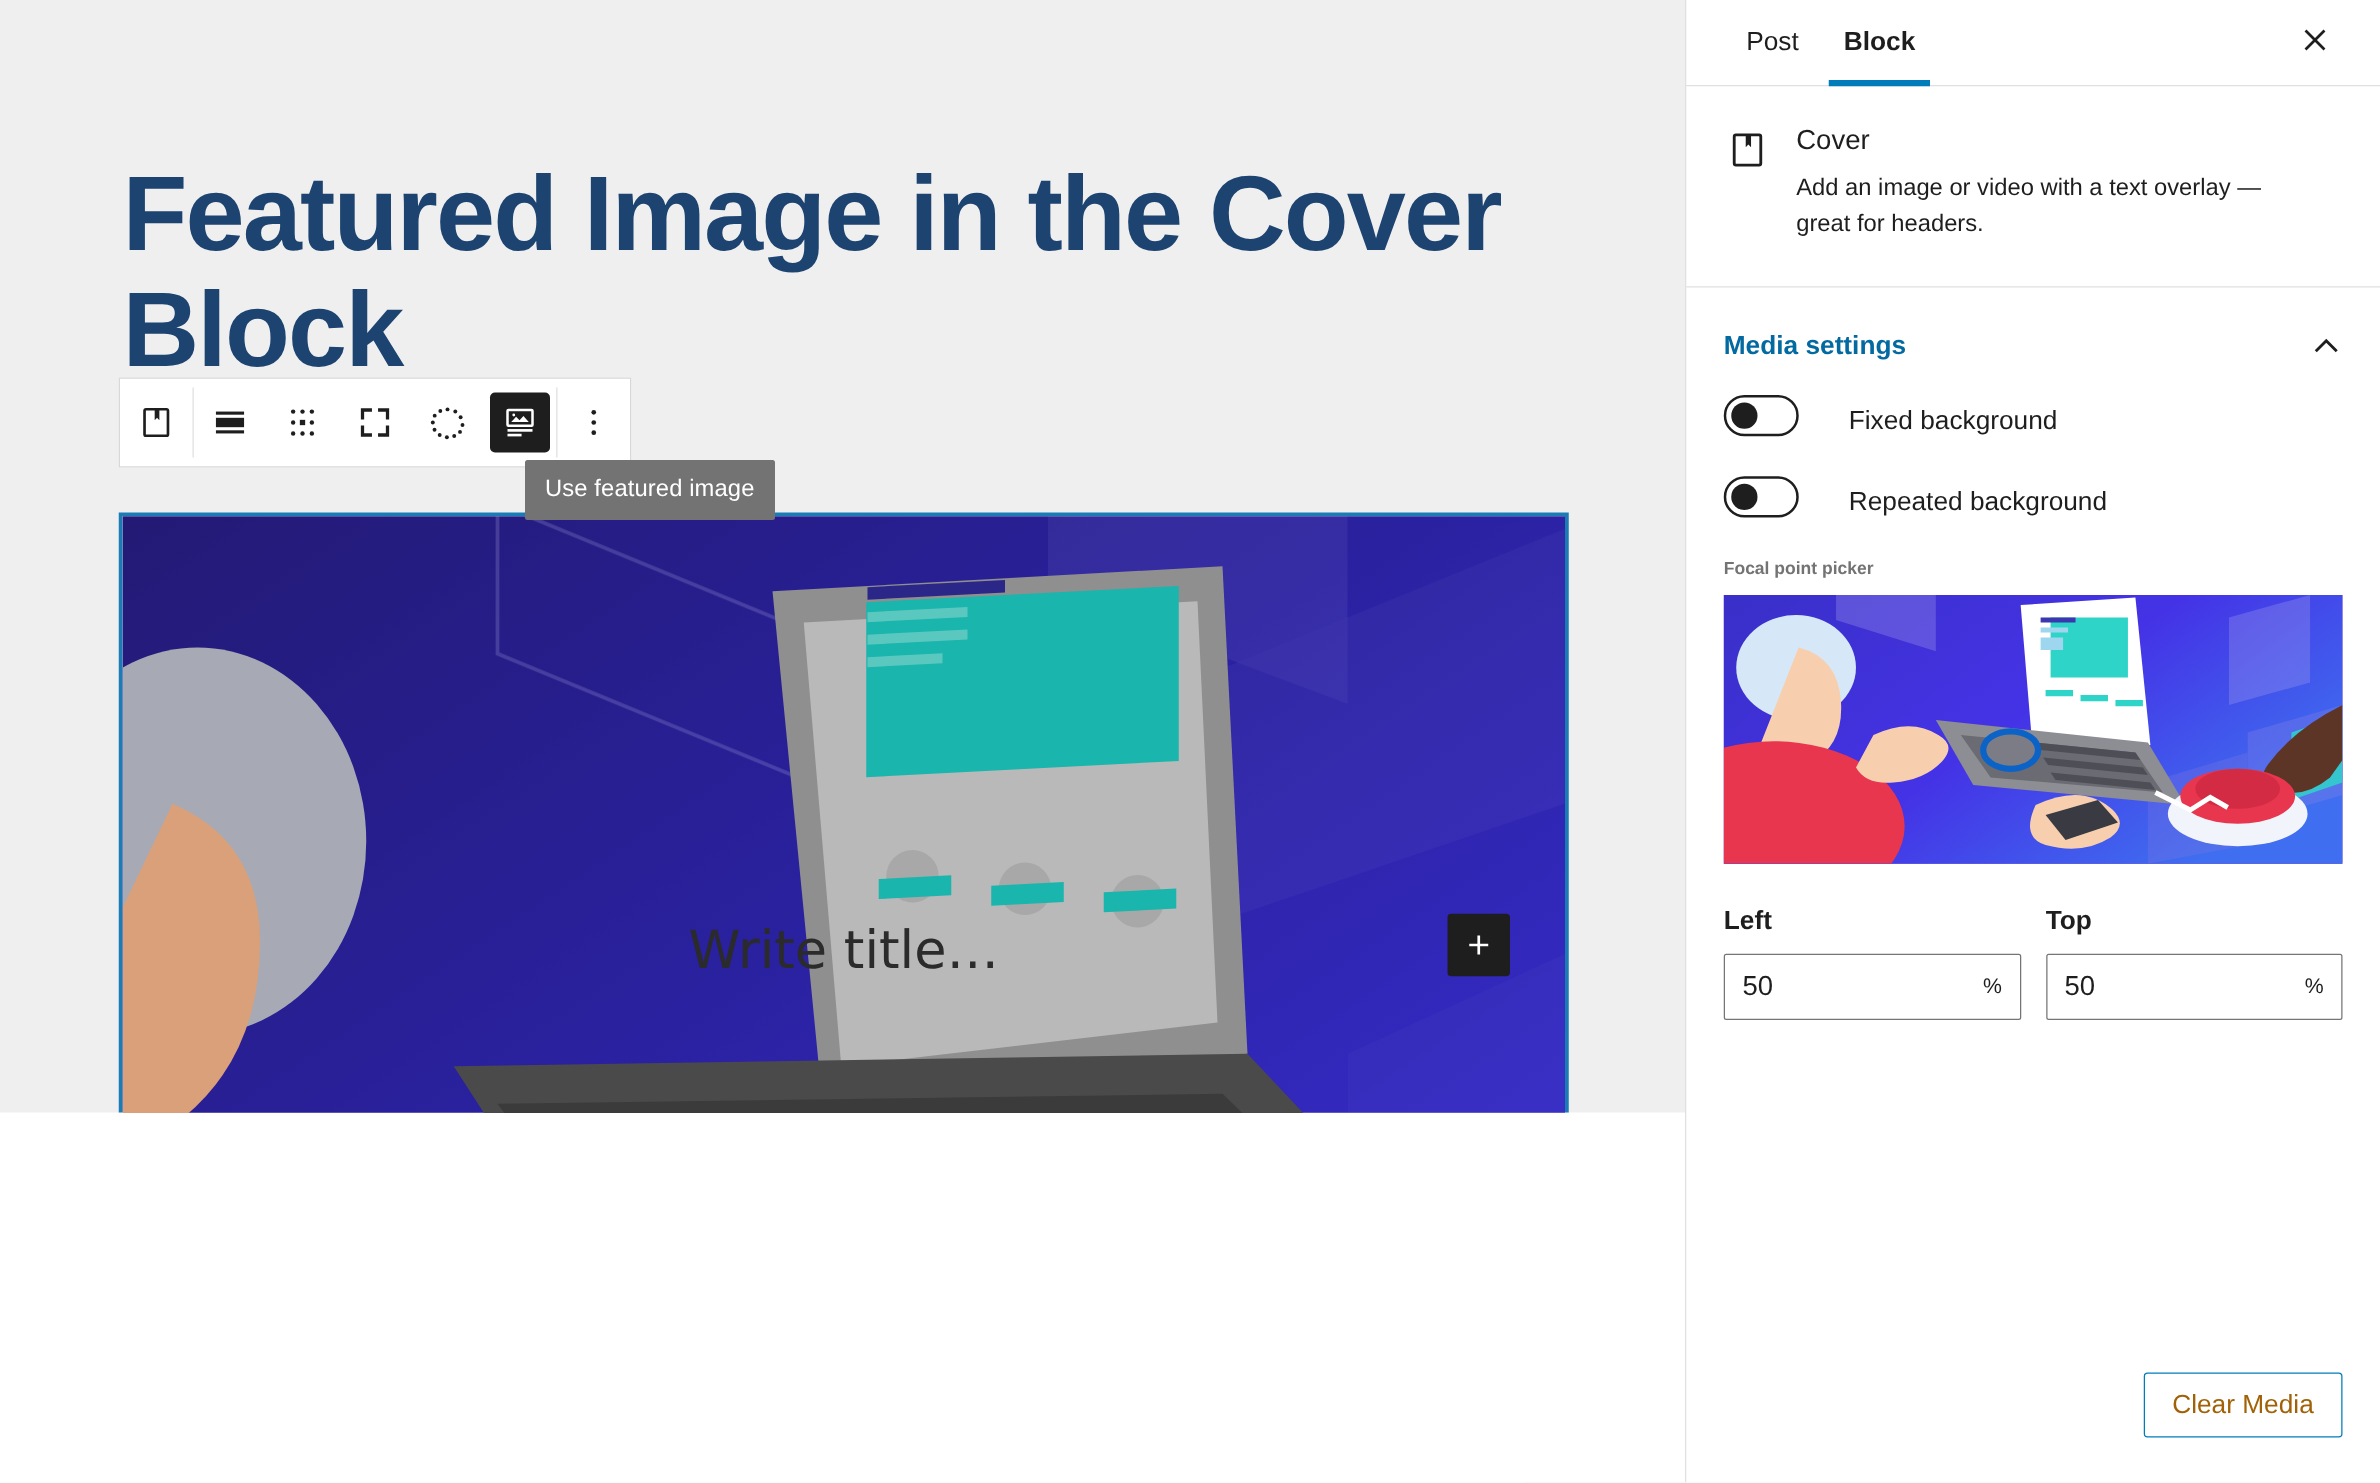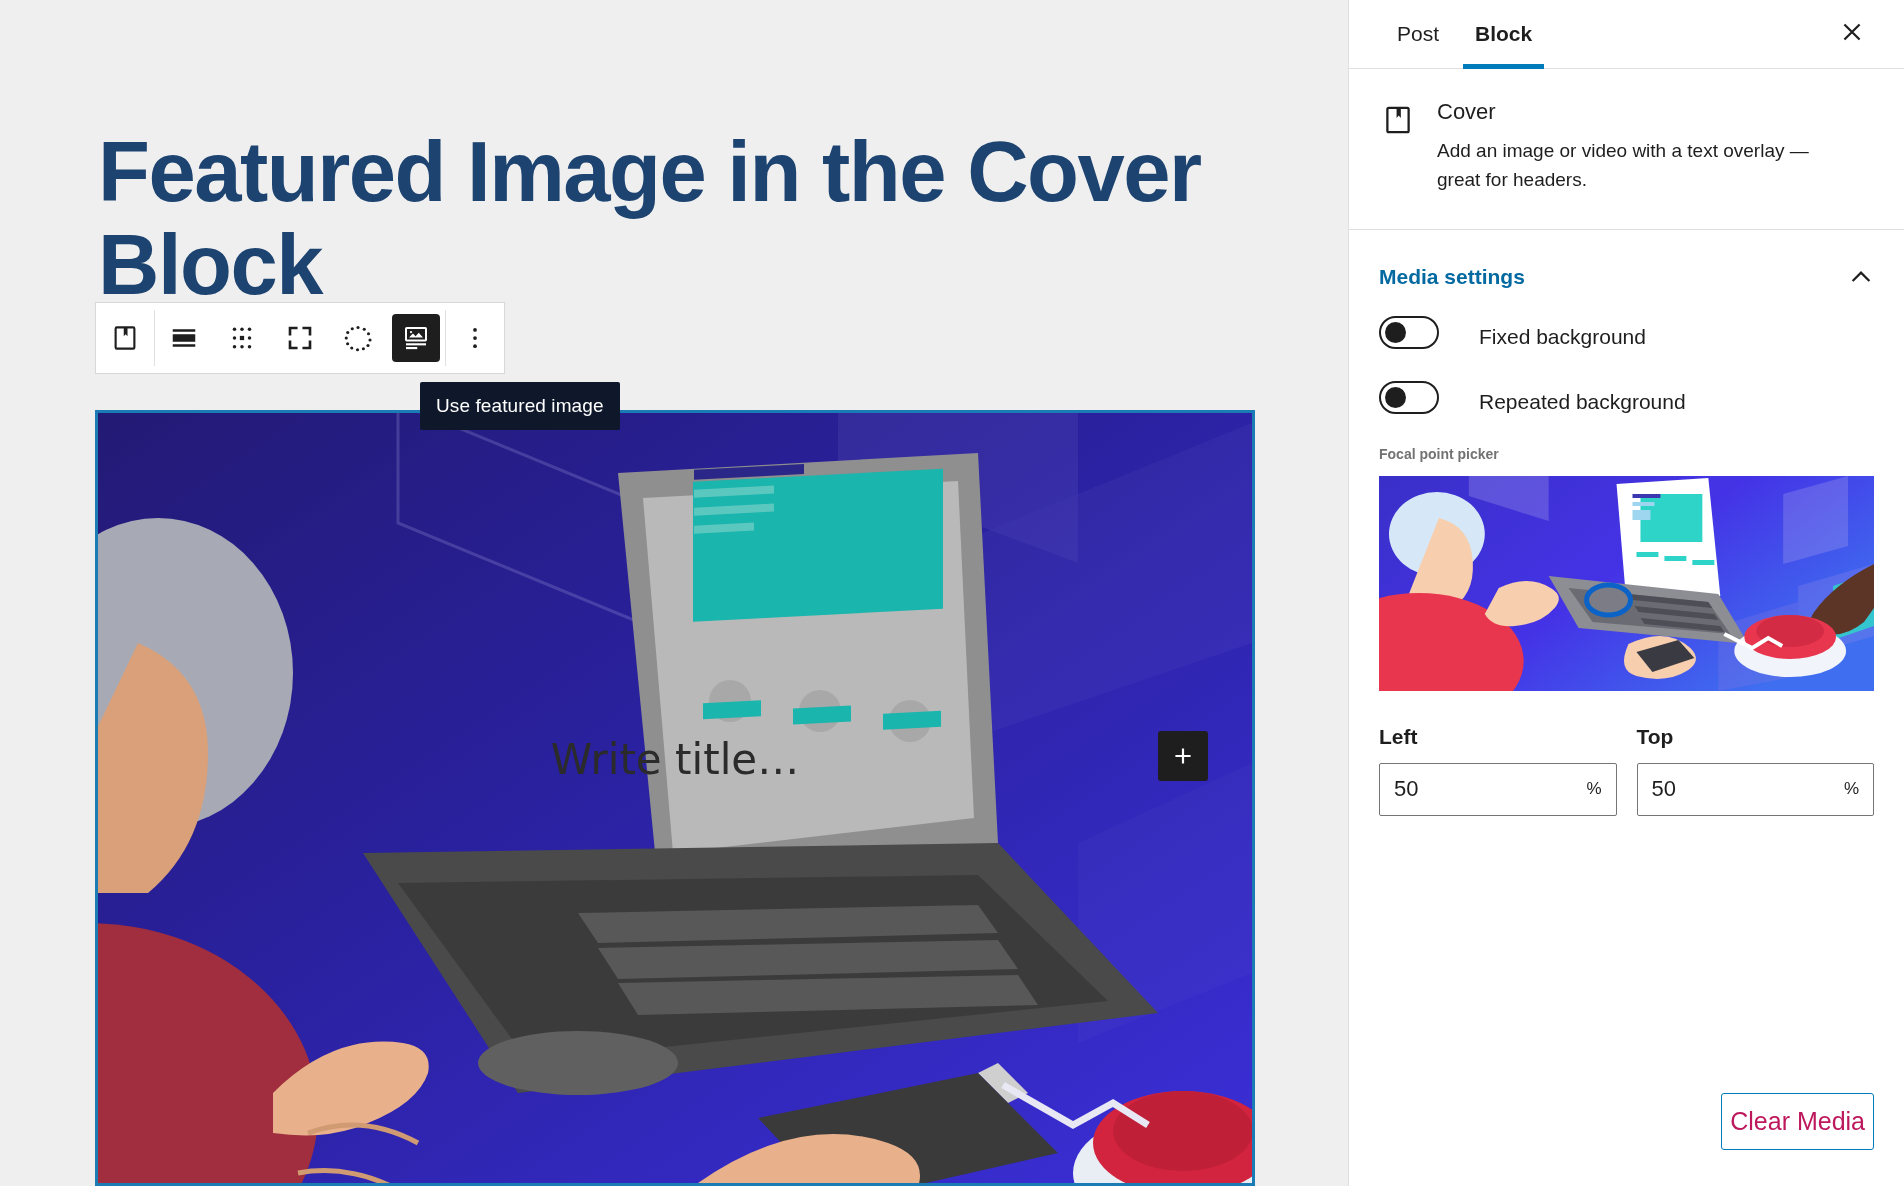"Featured Image in the Cover" .editor-canvas { height: 1186px -> 890px }
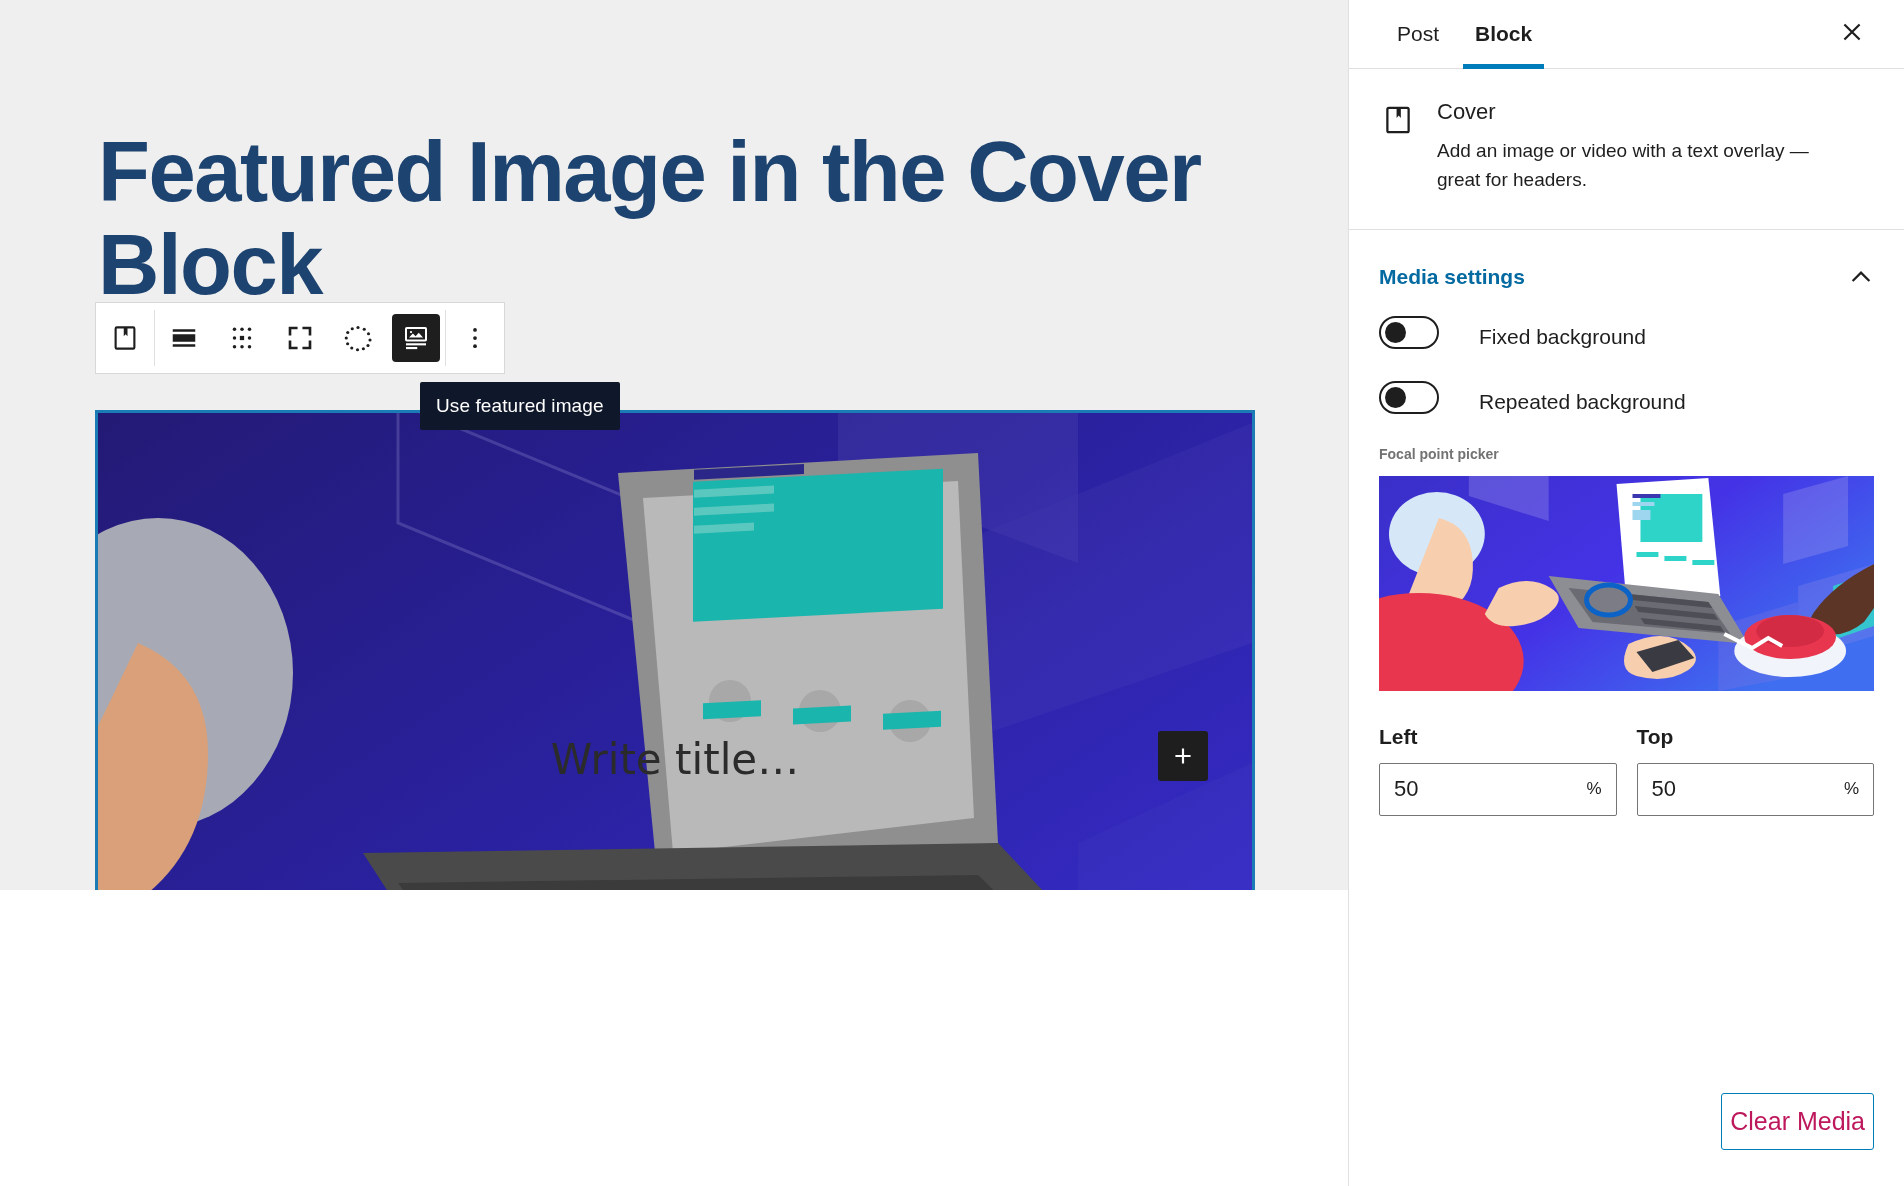"Use featured image" .tooltip { background: #0f172a -> #737373; top: 382px -> 368px }
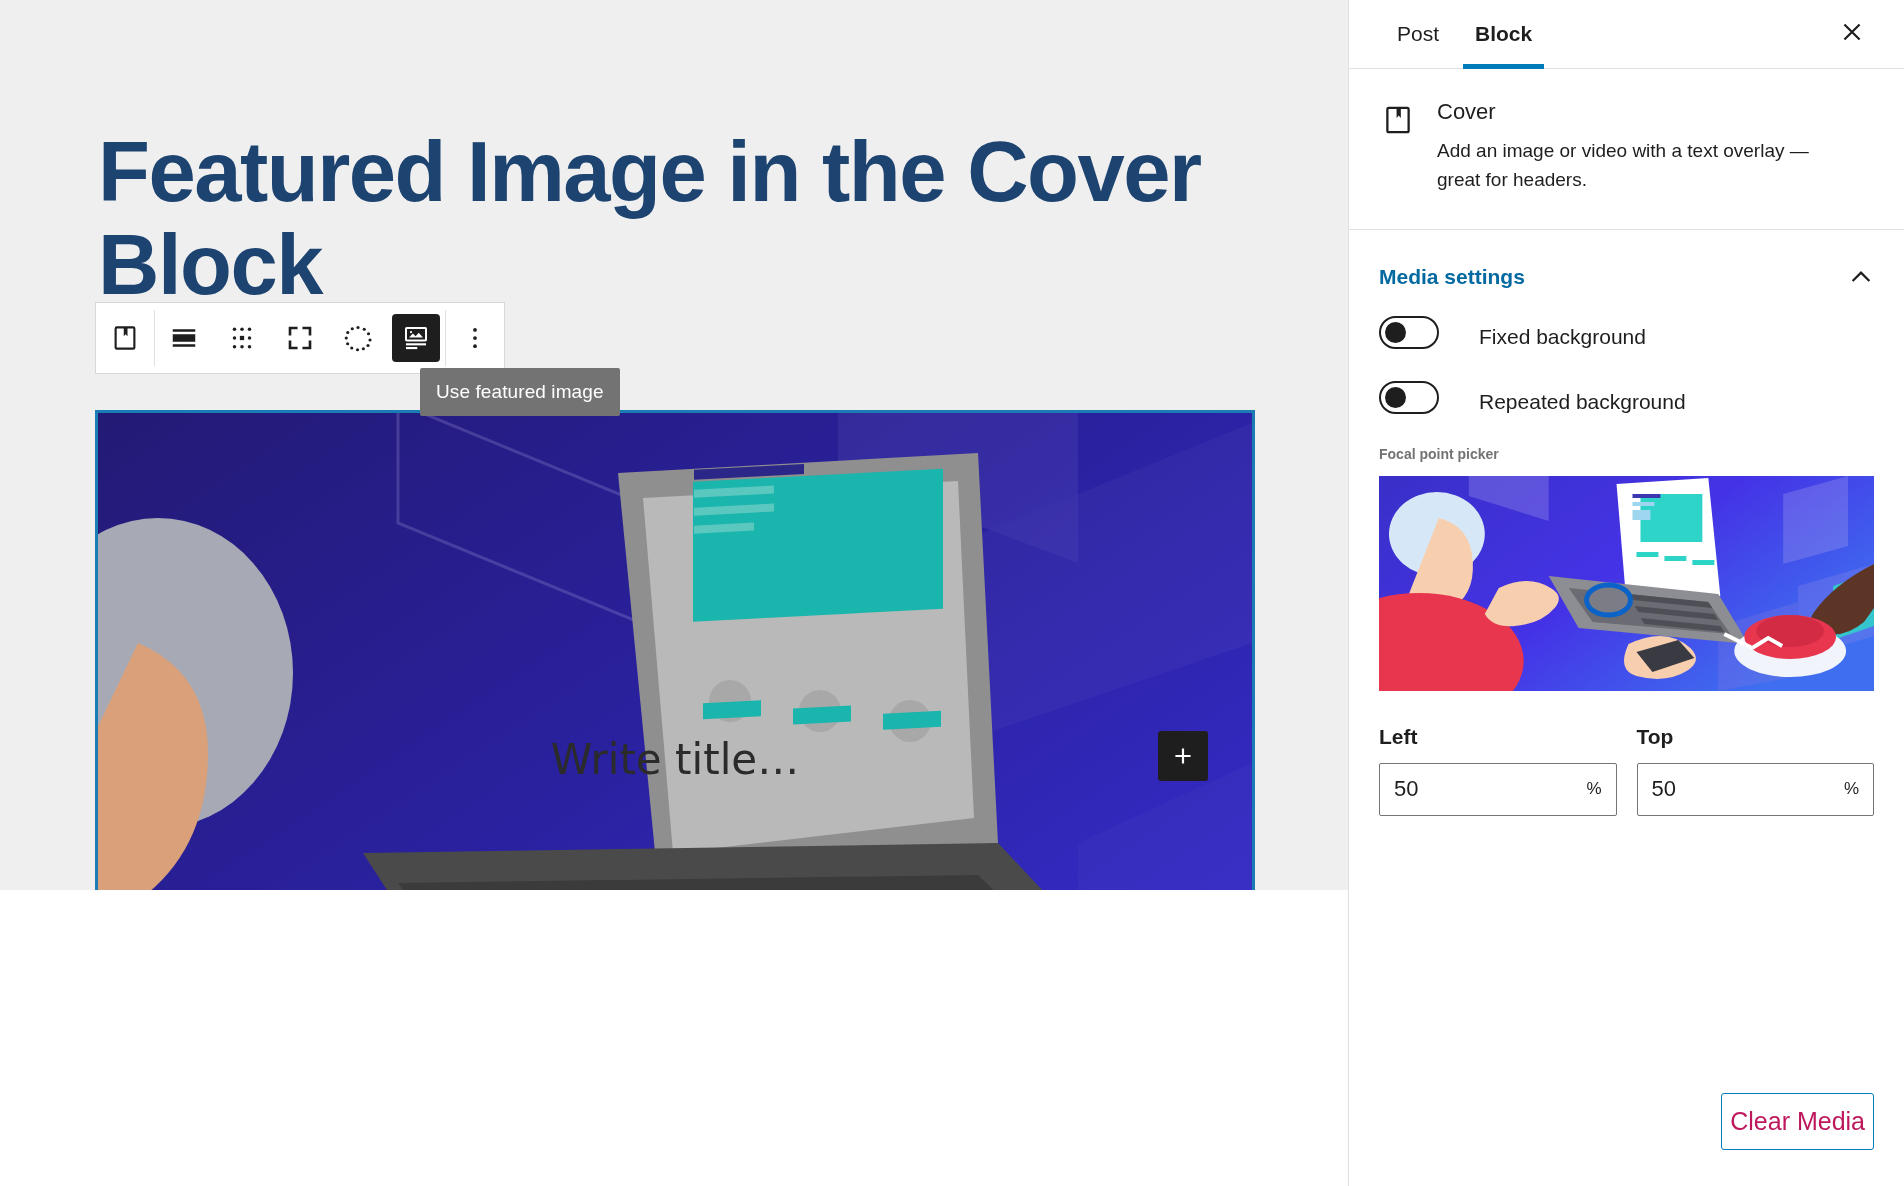"Clear Media" .btn-secondary { color: #be185d -> #a16207; font-size: 25px -> 21px; padding: 13px 8px -> 13px 22px }
